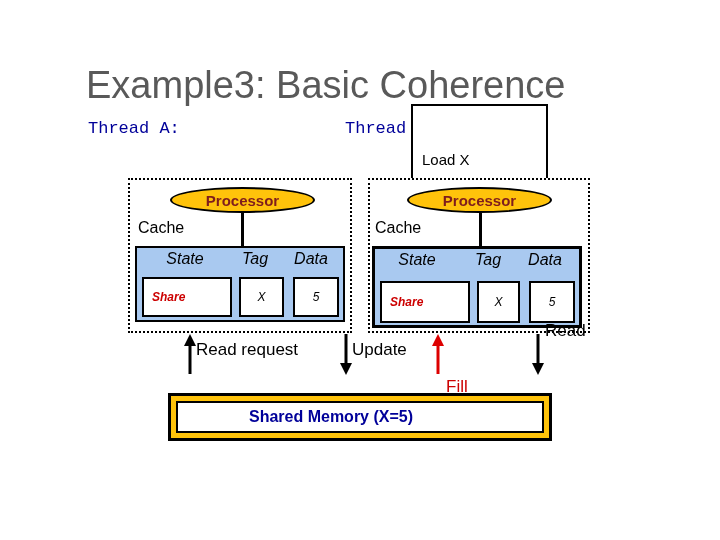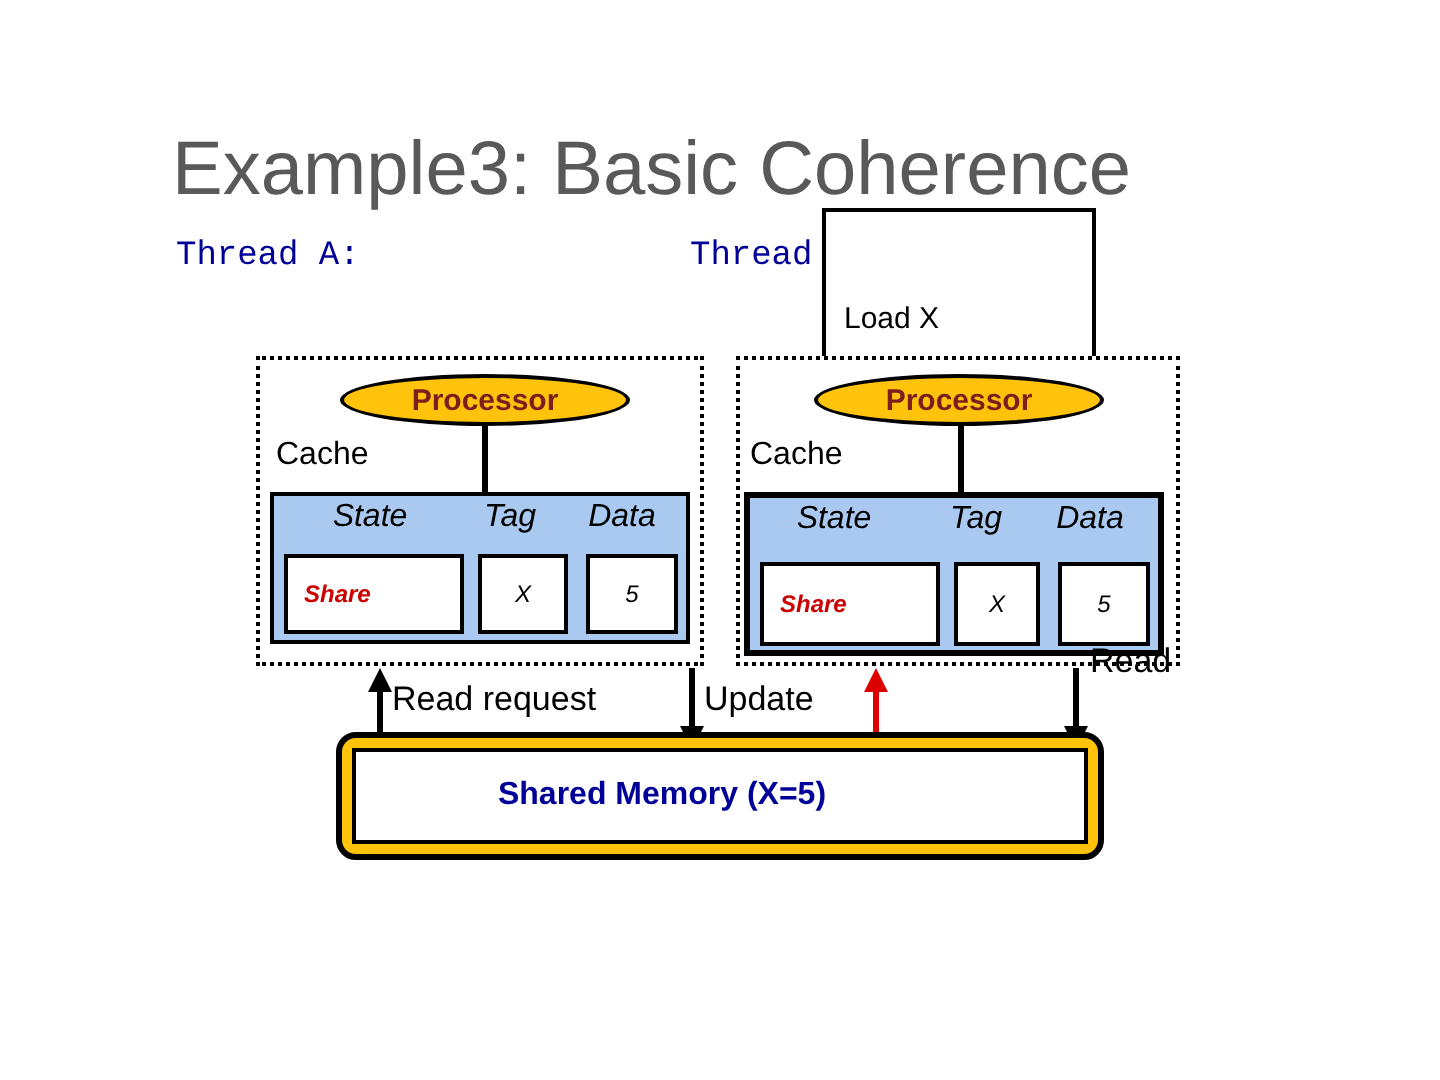"Shared Memory (X=5)" div.abs { border-radius: 10px -> none; height: 64px -> 48px; top: 366px -> 393px }
